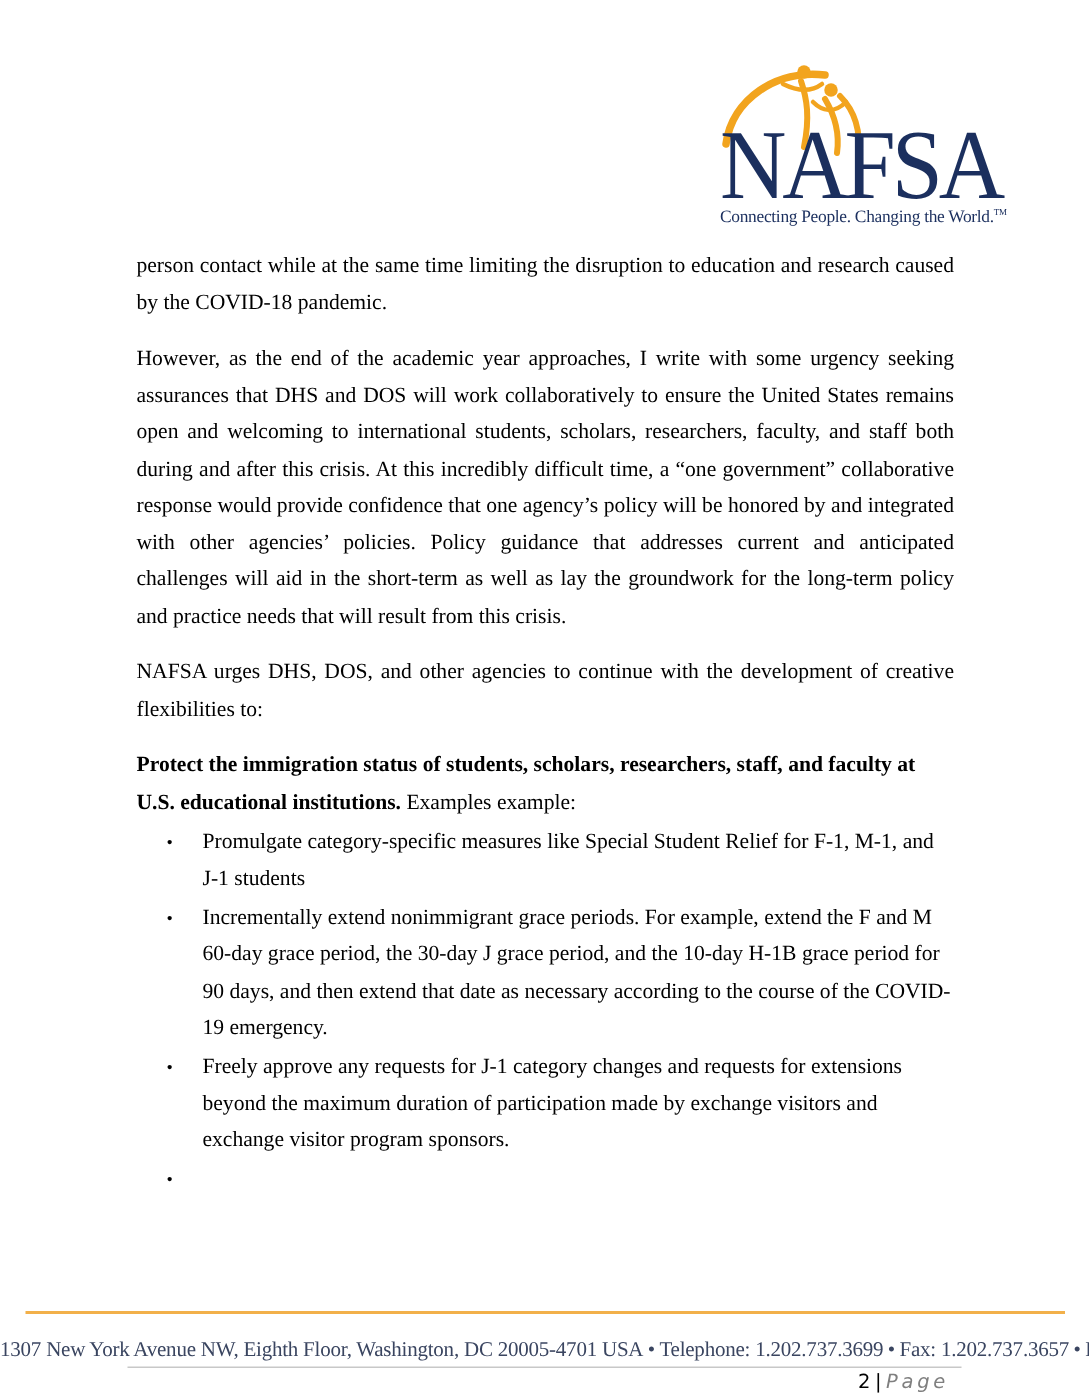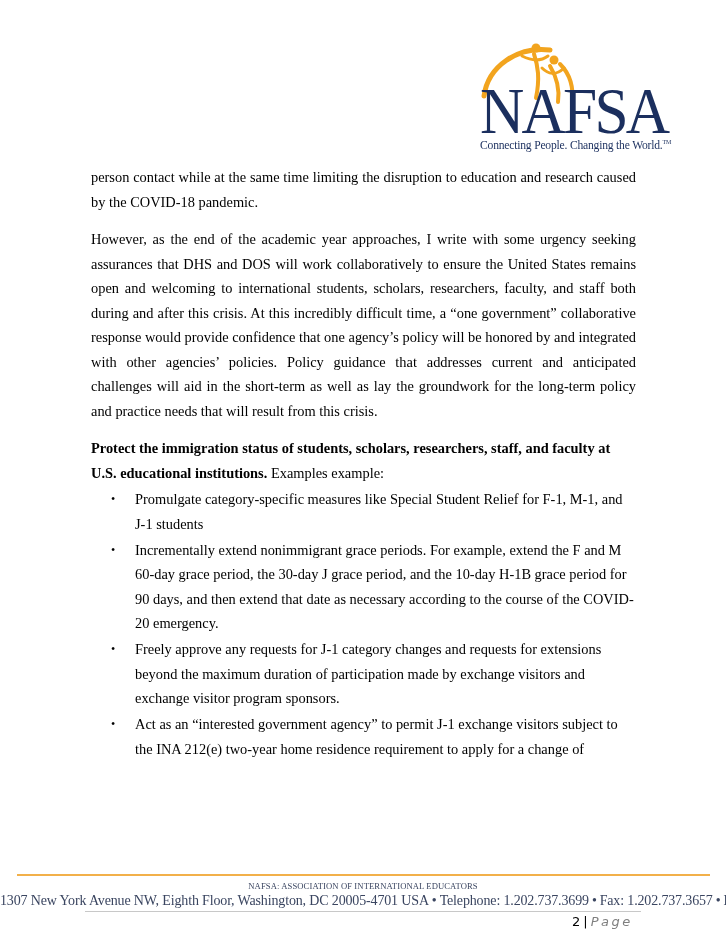"NAFSA urges DHS, DOS, and" p { html: none -> <p>NAFSA urges DHS, DOS, and other agencies to continue with the development of creative flexibilities to:</p> }
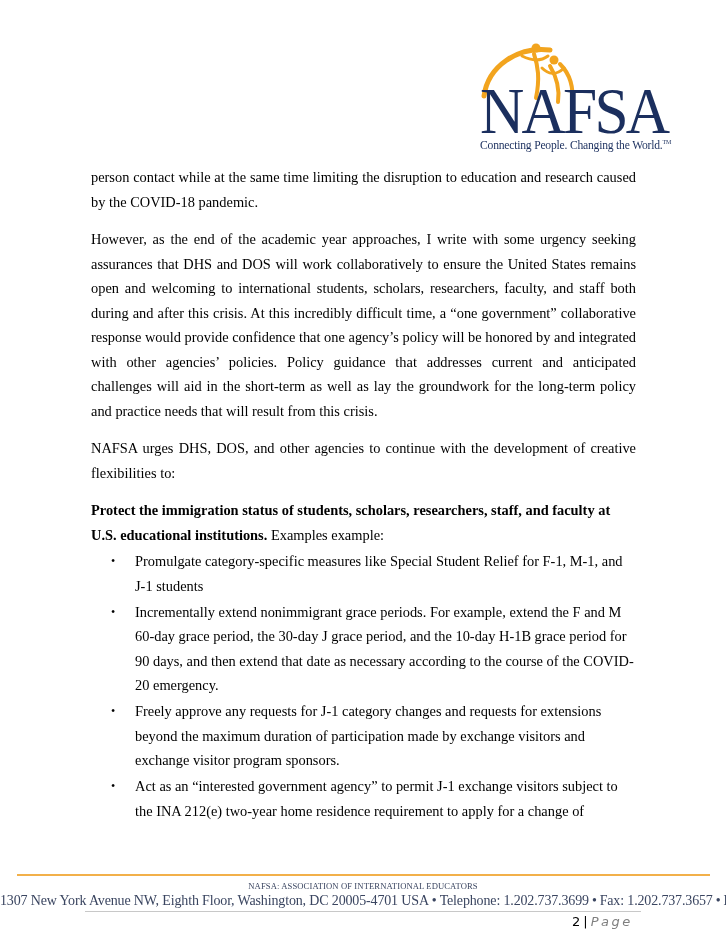"Incrementally extend nonimmigrant grace" span { text: COVID-20 -> COVID-19 }
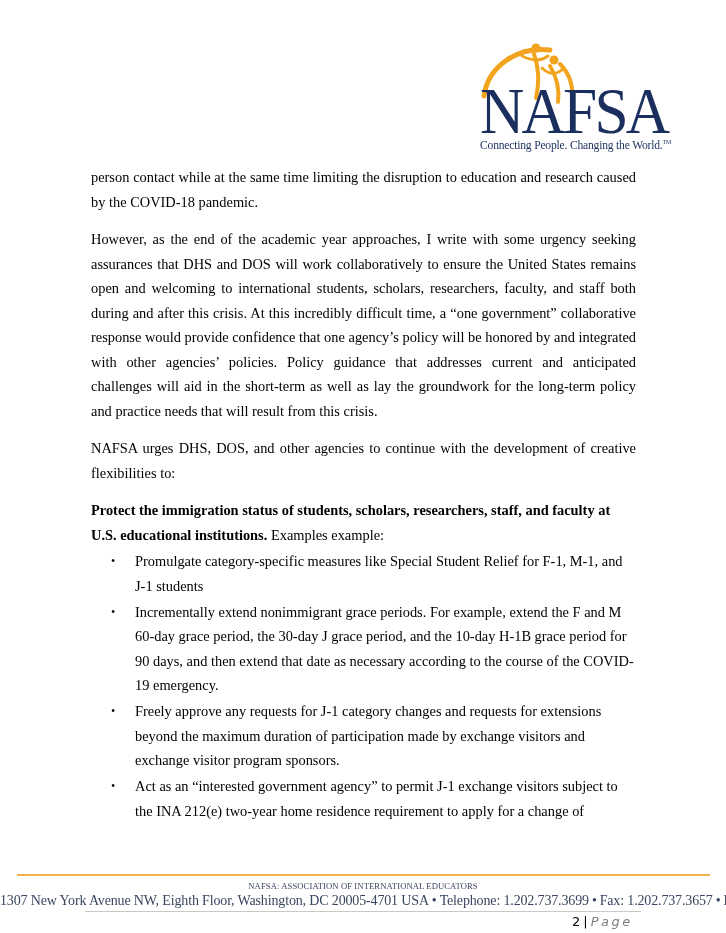"Act as an “interested government" span { html: <span>Act as an “interested government agency” to permit J-1 exchange visitors subject to the INA 212(e) two-year home residence requirement to apply for a change of</span> -> none }
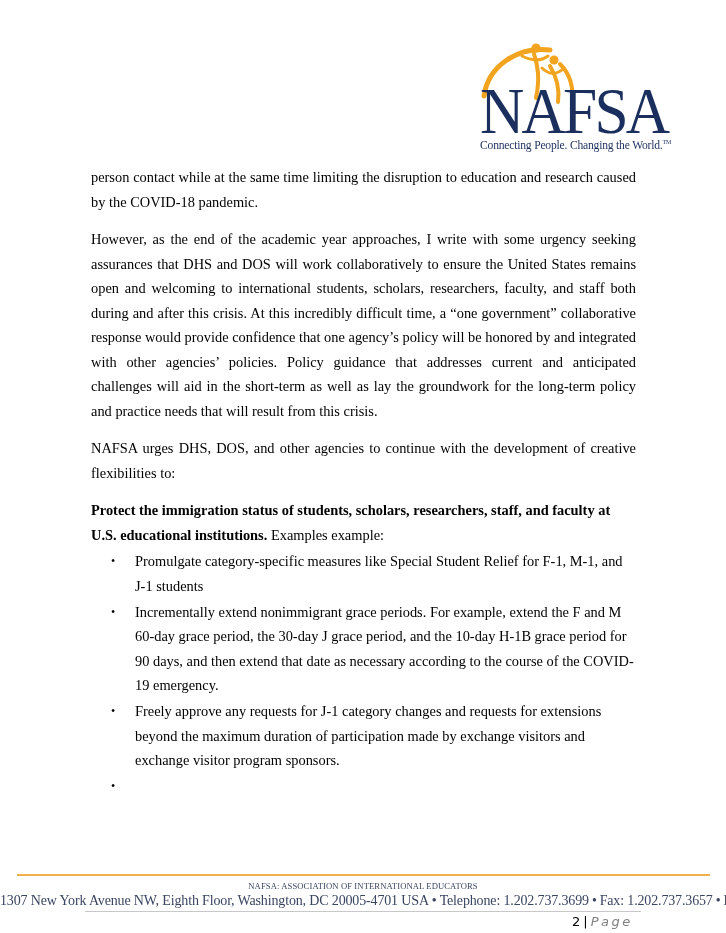"NAFSA: ASSOCIATION OF INTERNATIONAL" div.footer-org { html: <div>NAFSA: ASSOCIATION OF INTERNATIONAL EDUCATORS</div> -> none }
